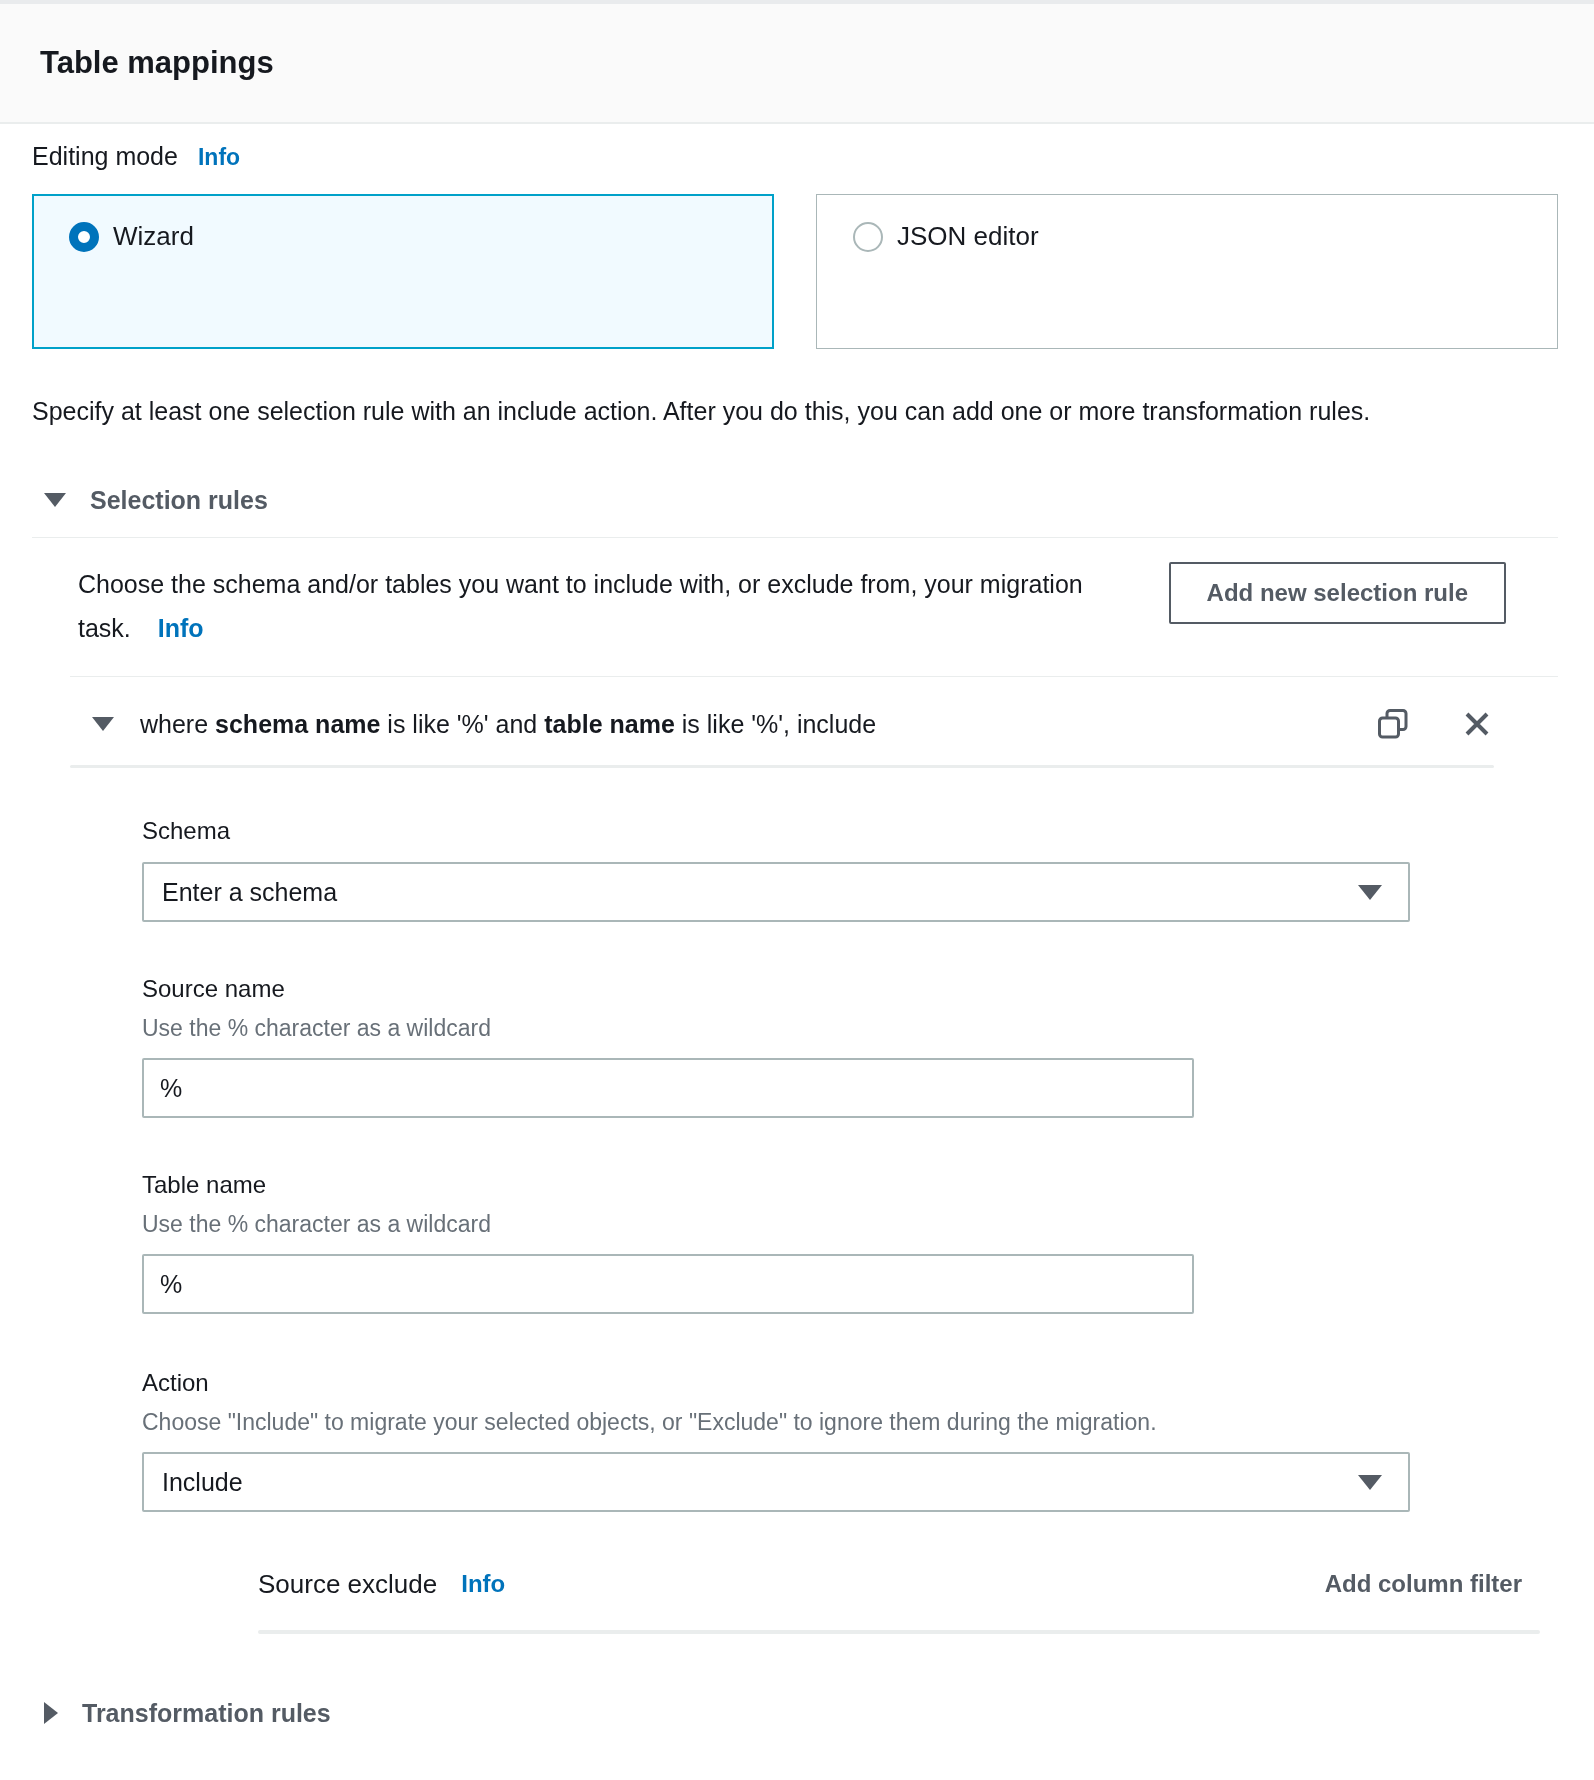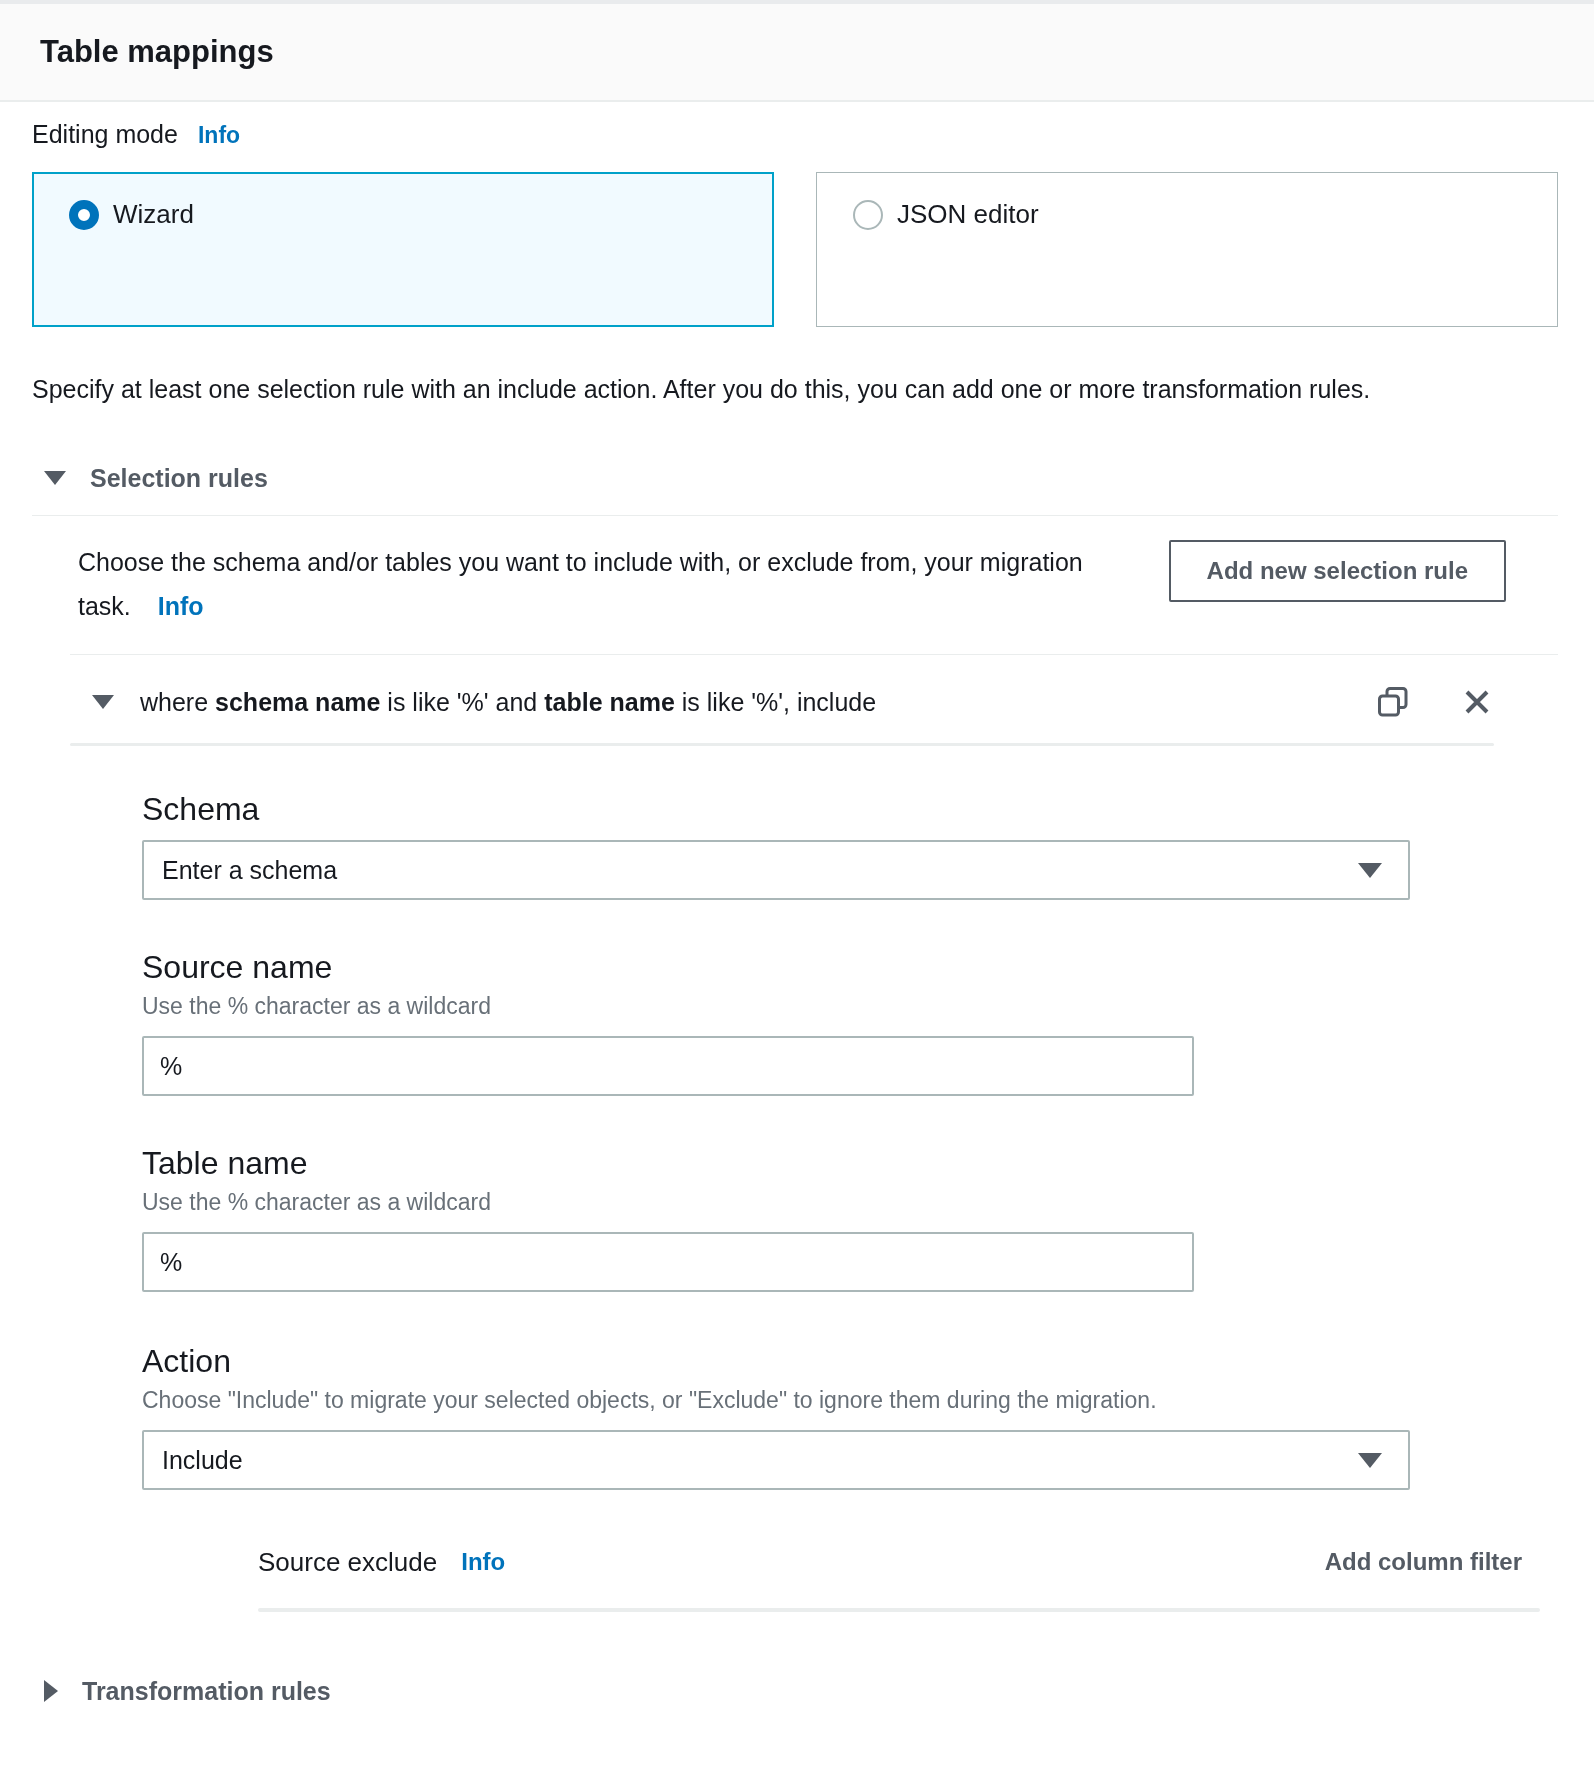"Table mappings" .panel-header { height: 98px -> 120px }
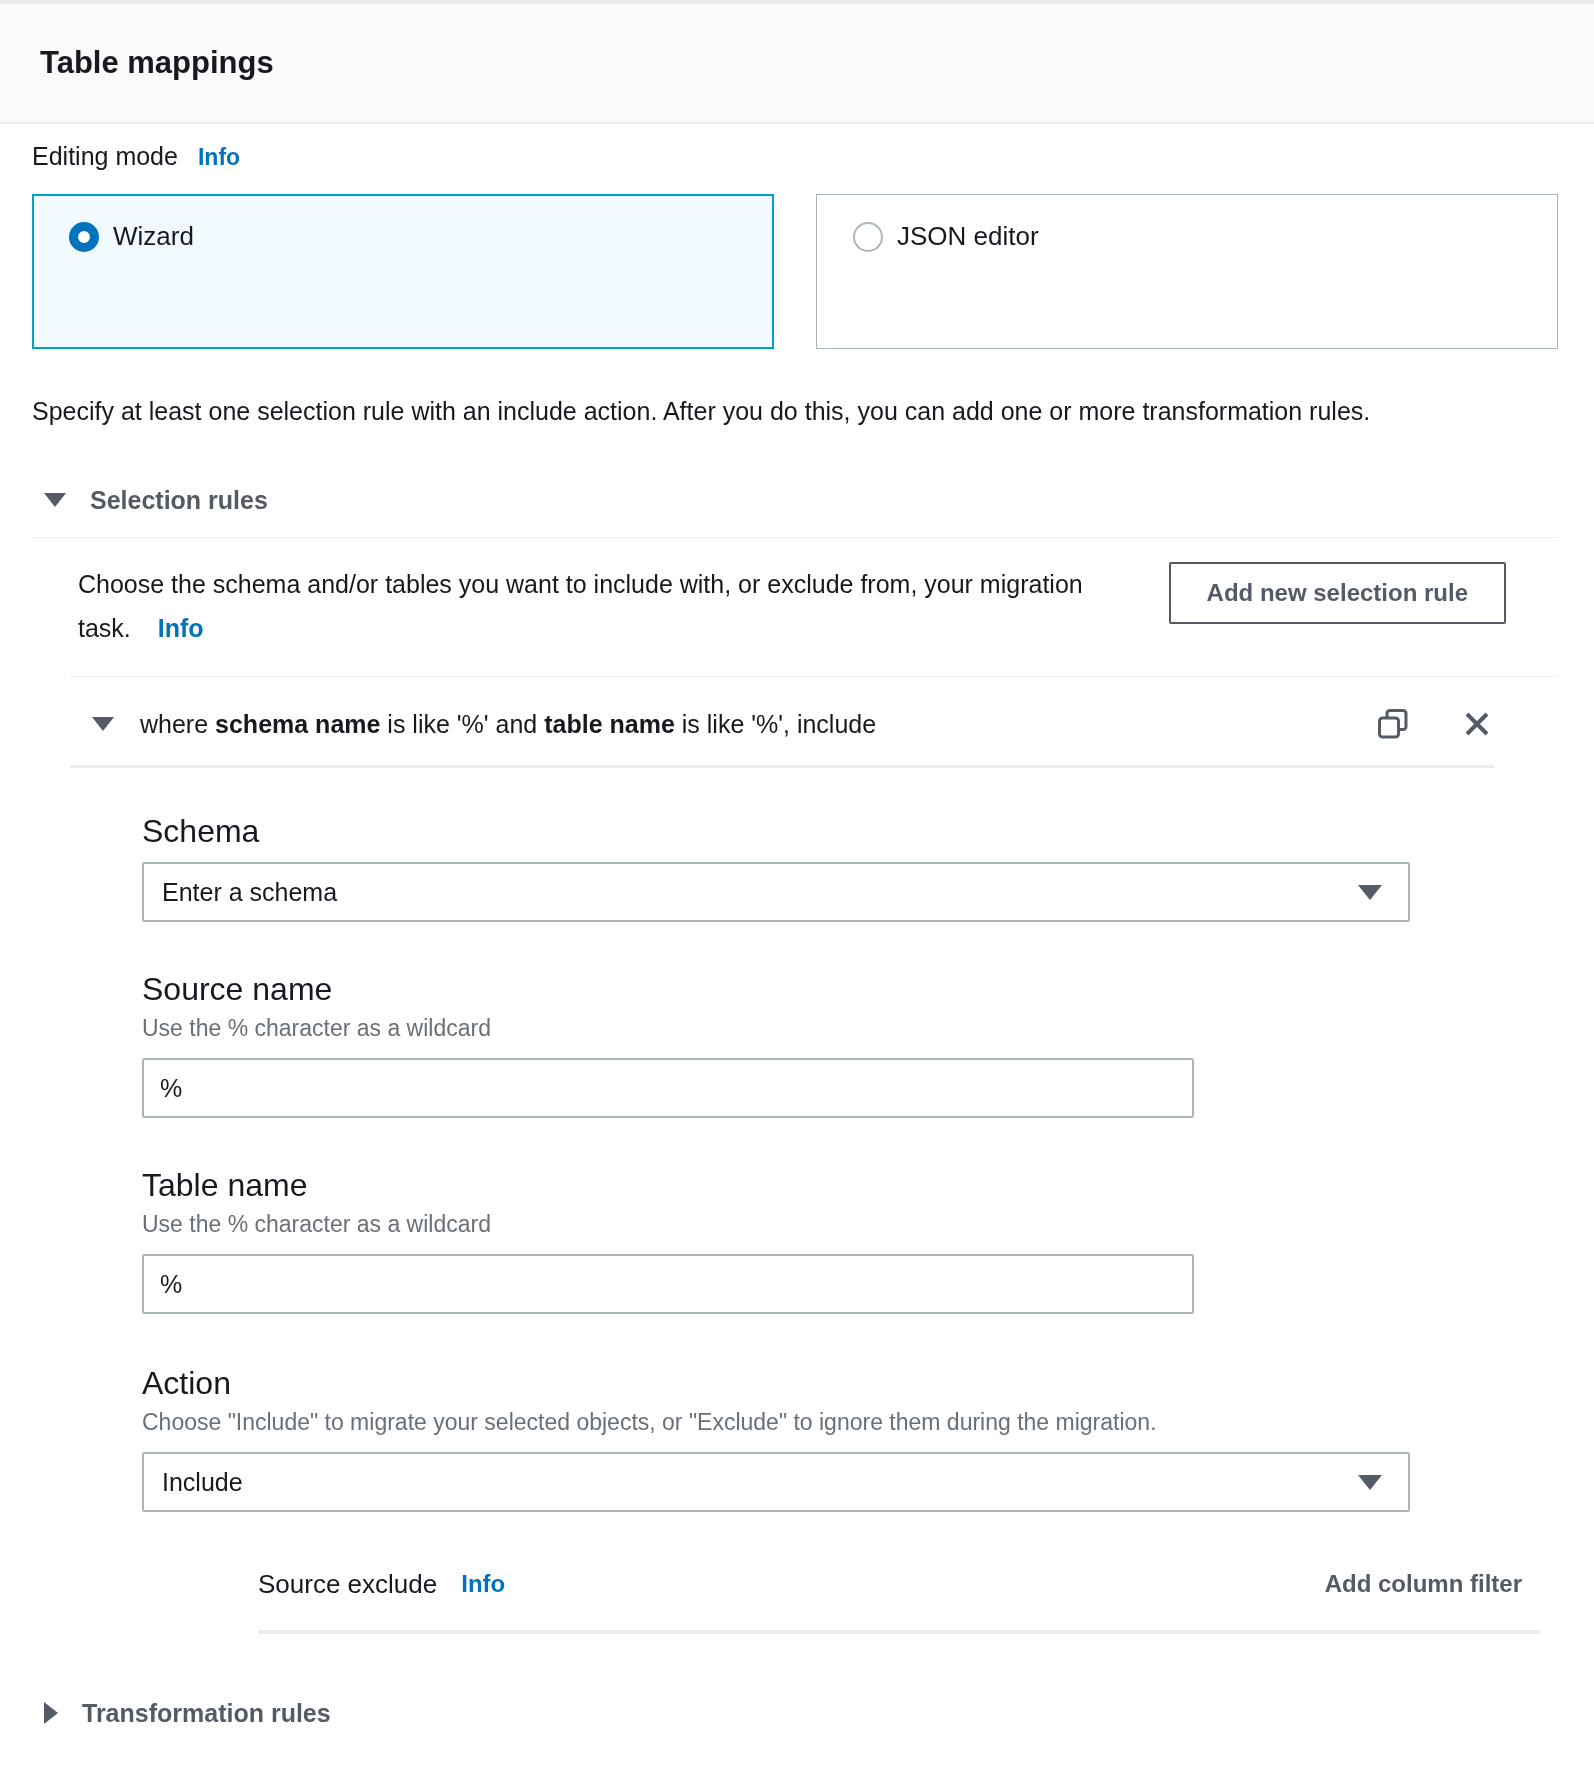"Schema" .field-label { font-size: 32px -> 24px }
